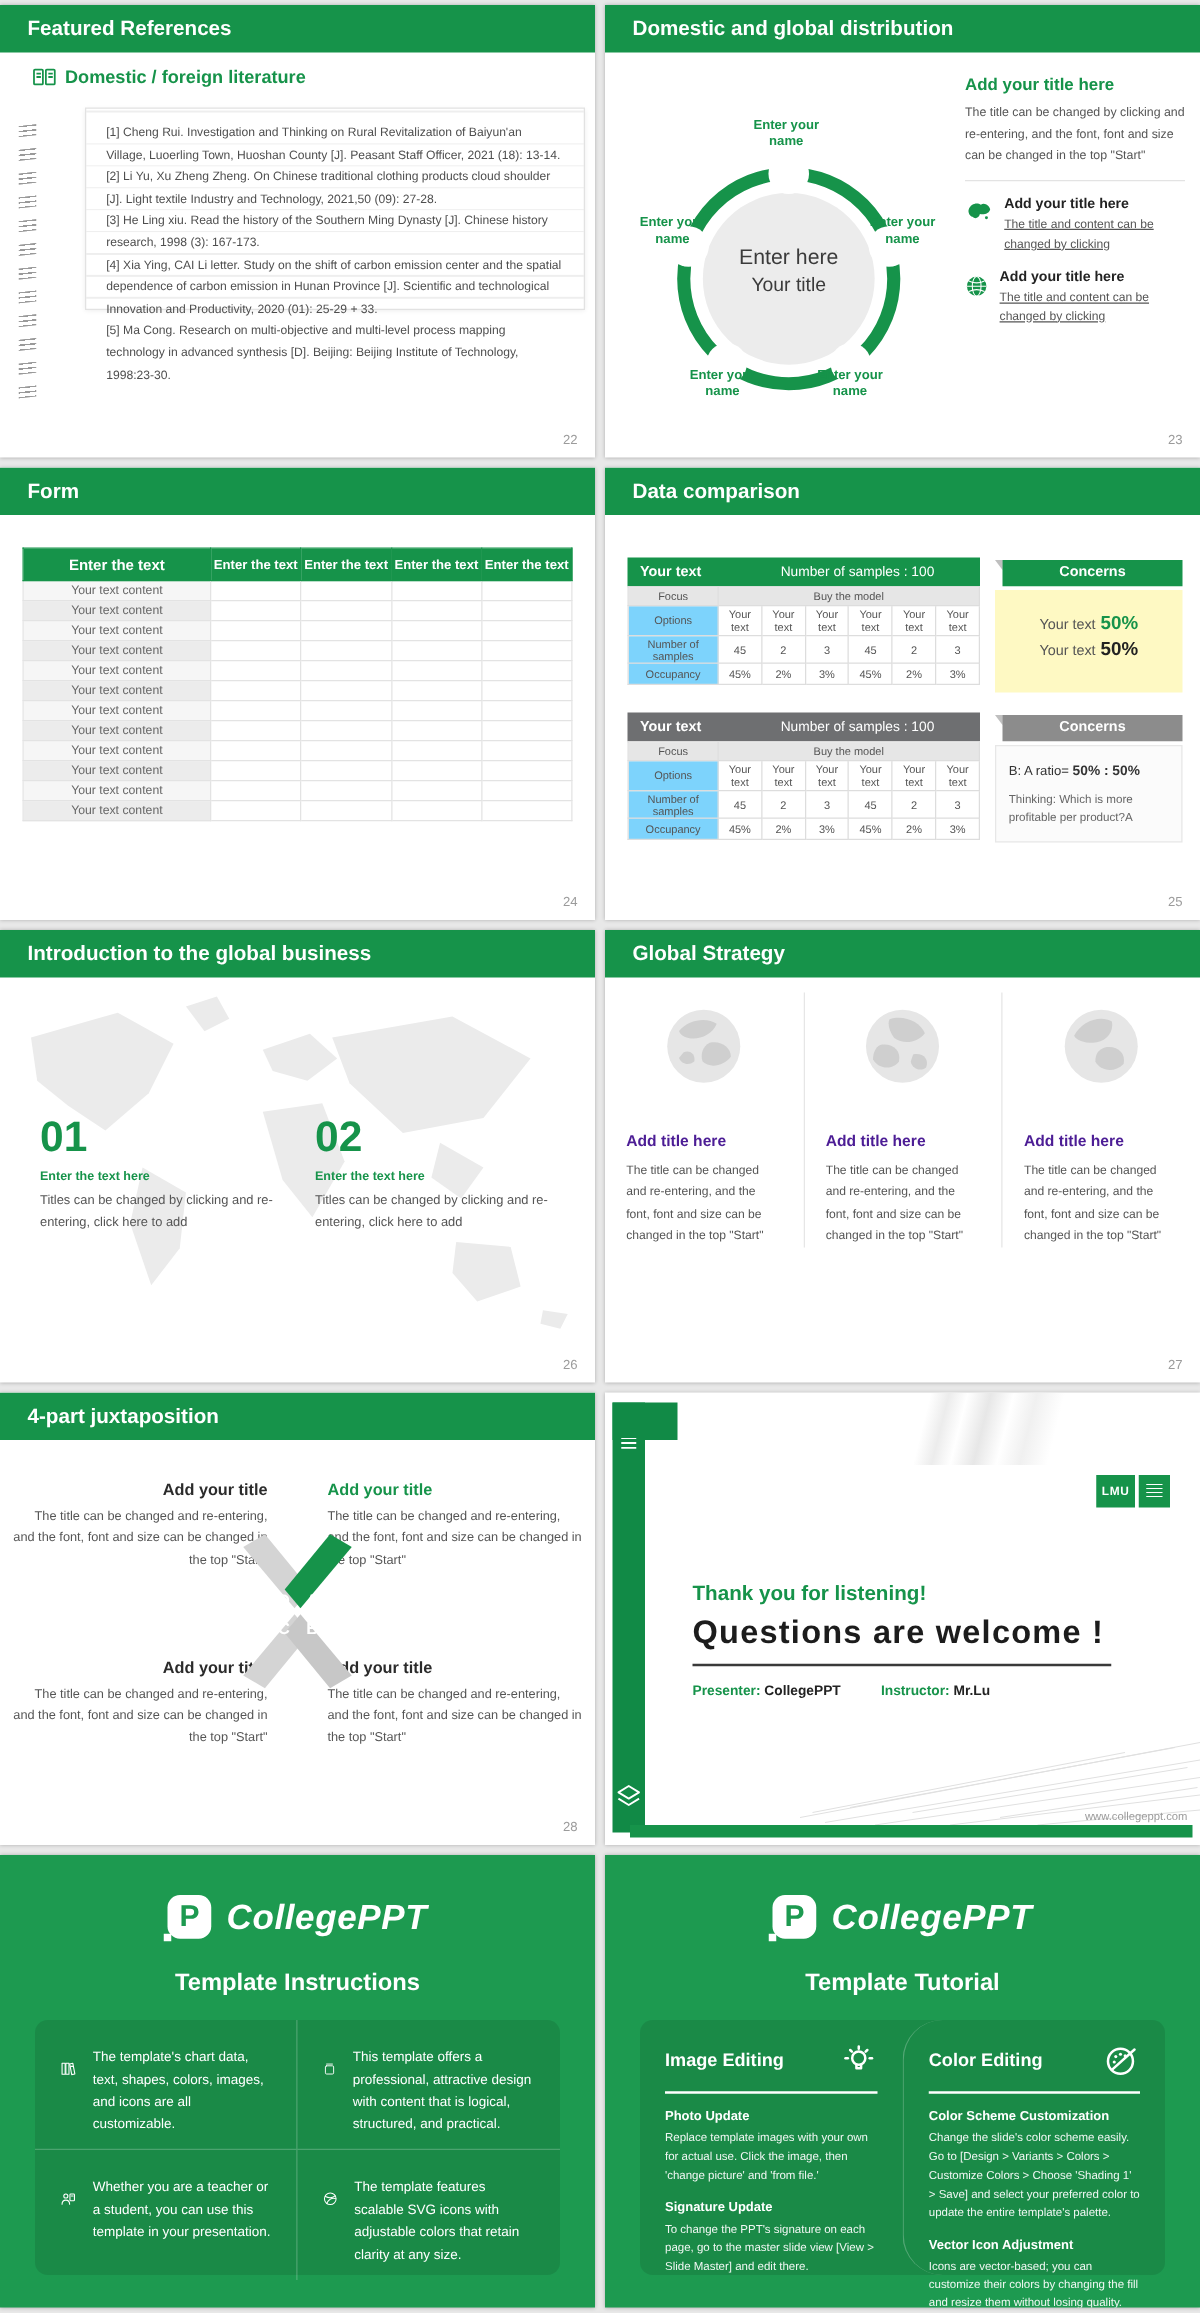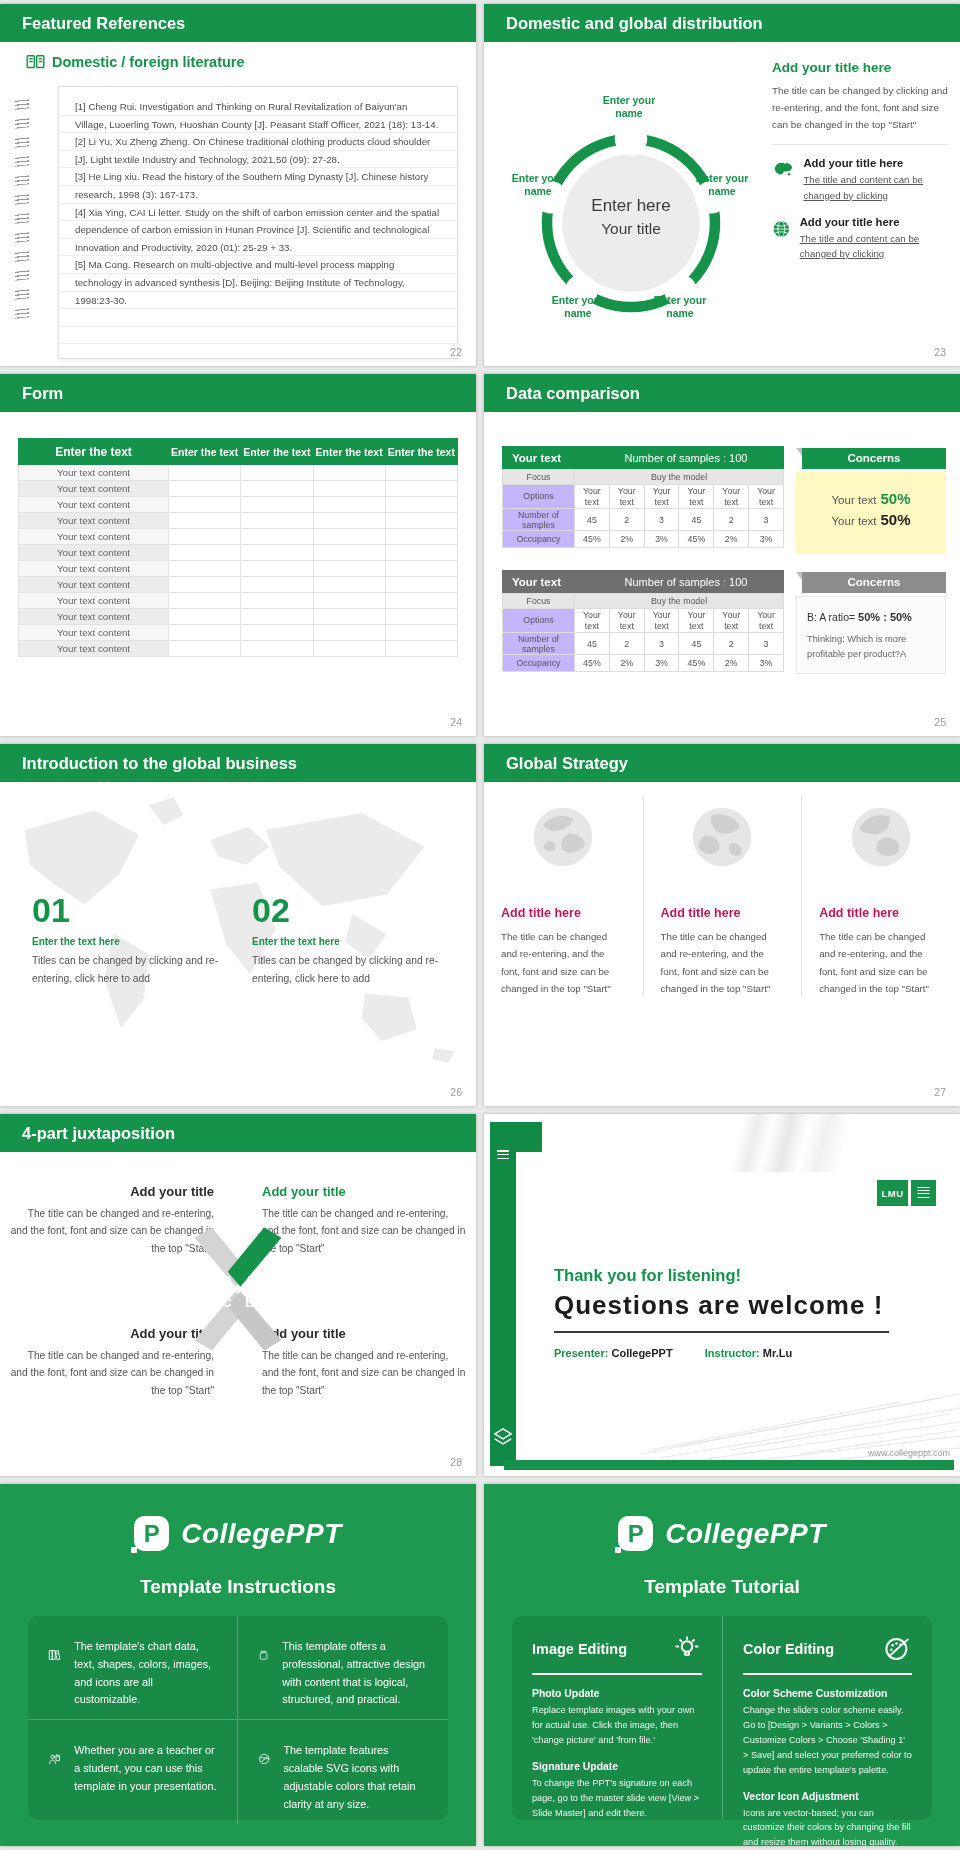"[1] Cheng Rui. Investigation and" .refbox { height: 273px -> 162px; left: 58px -> 68px }
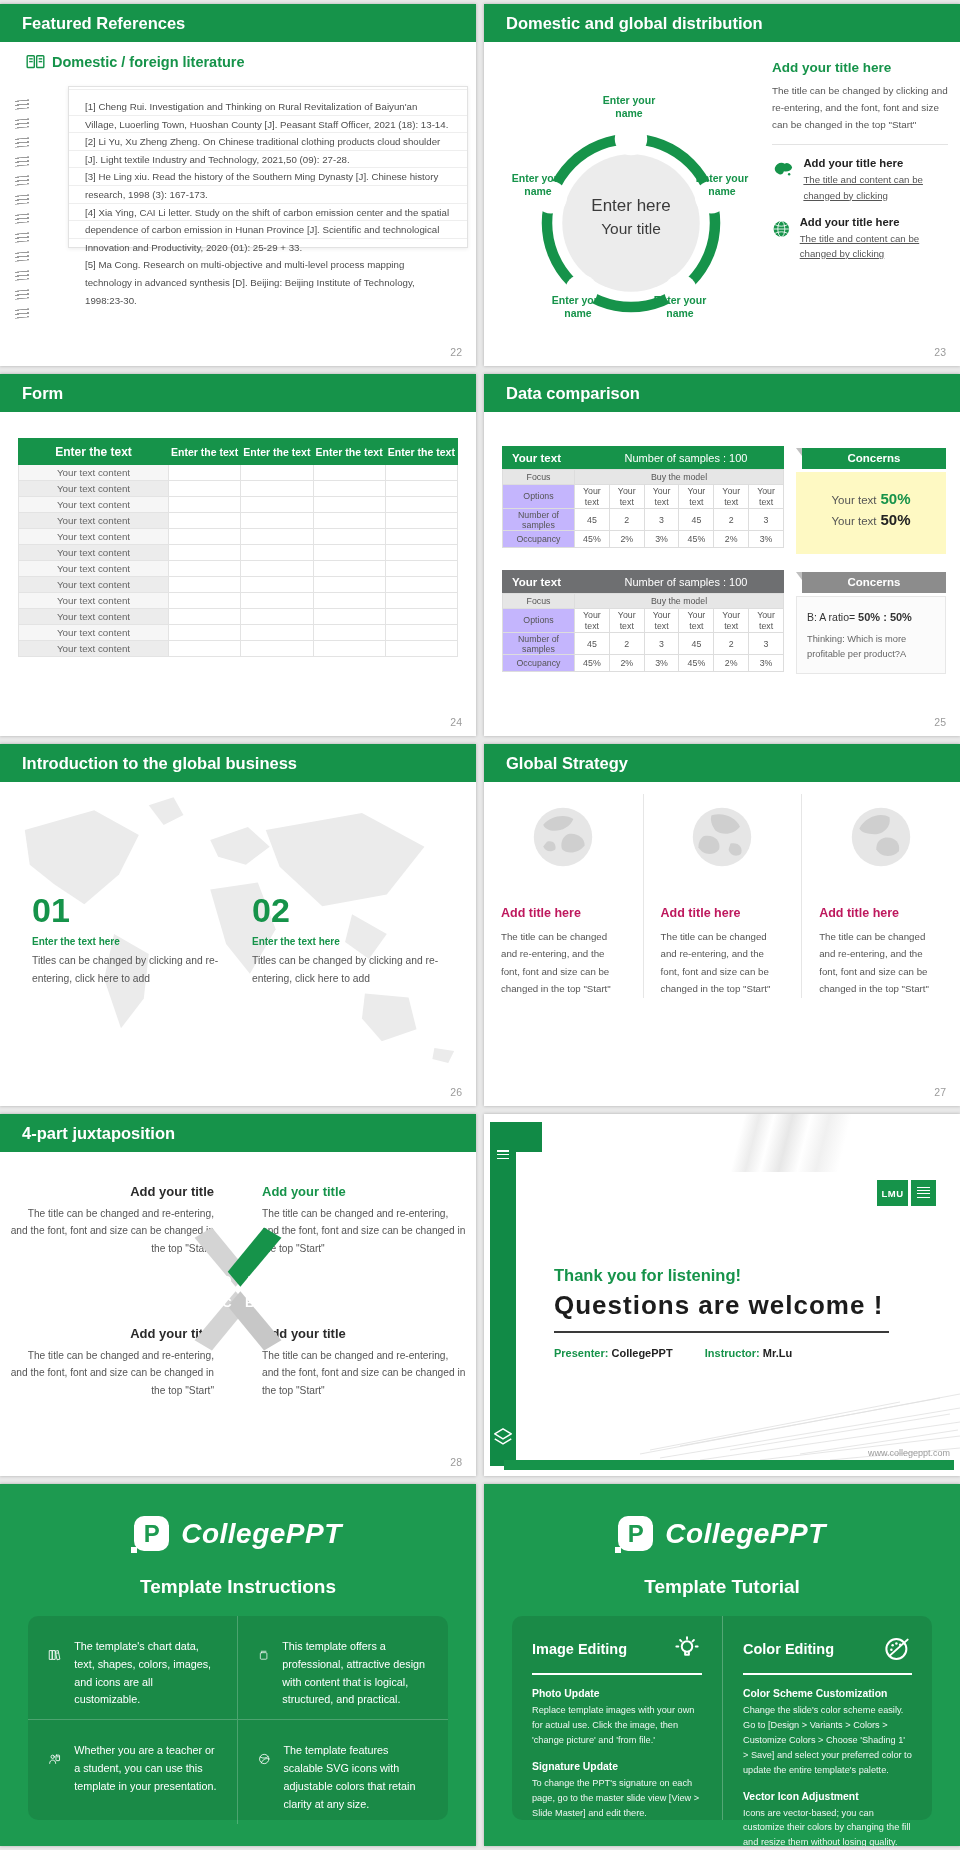"Options" .dctable td.lab { background: #c4b5fd -> #7dd3fc }
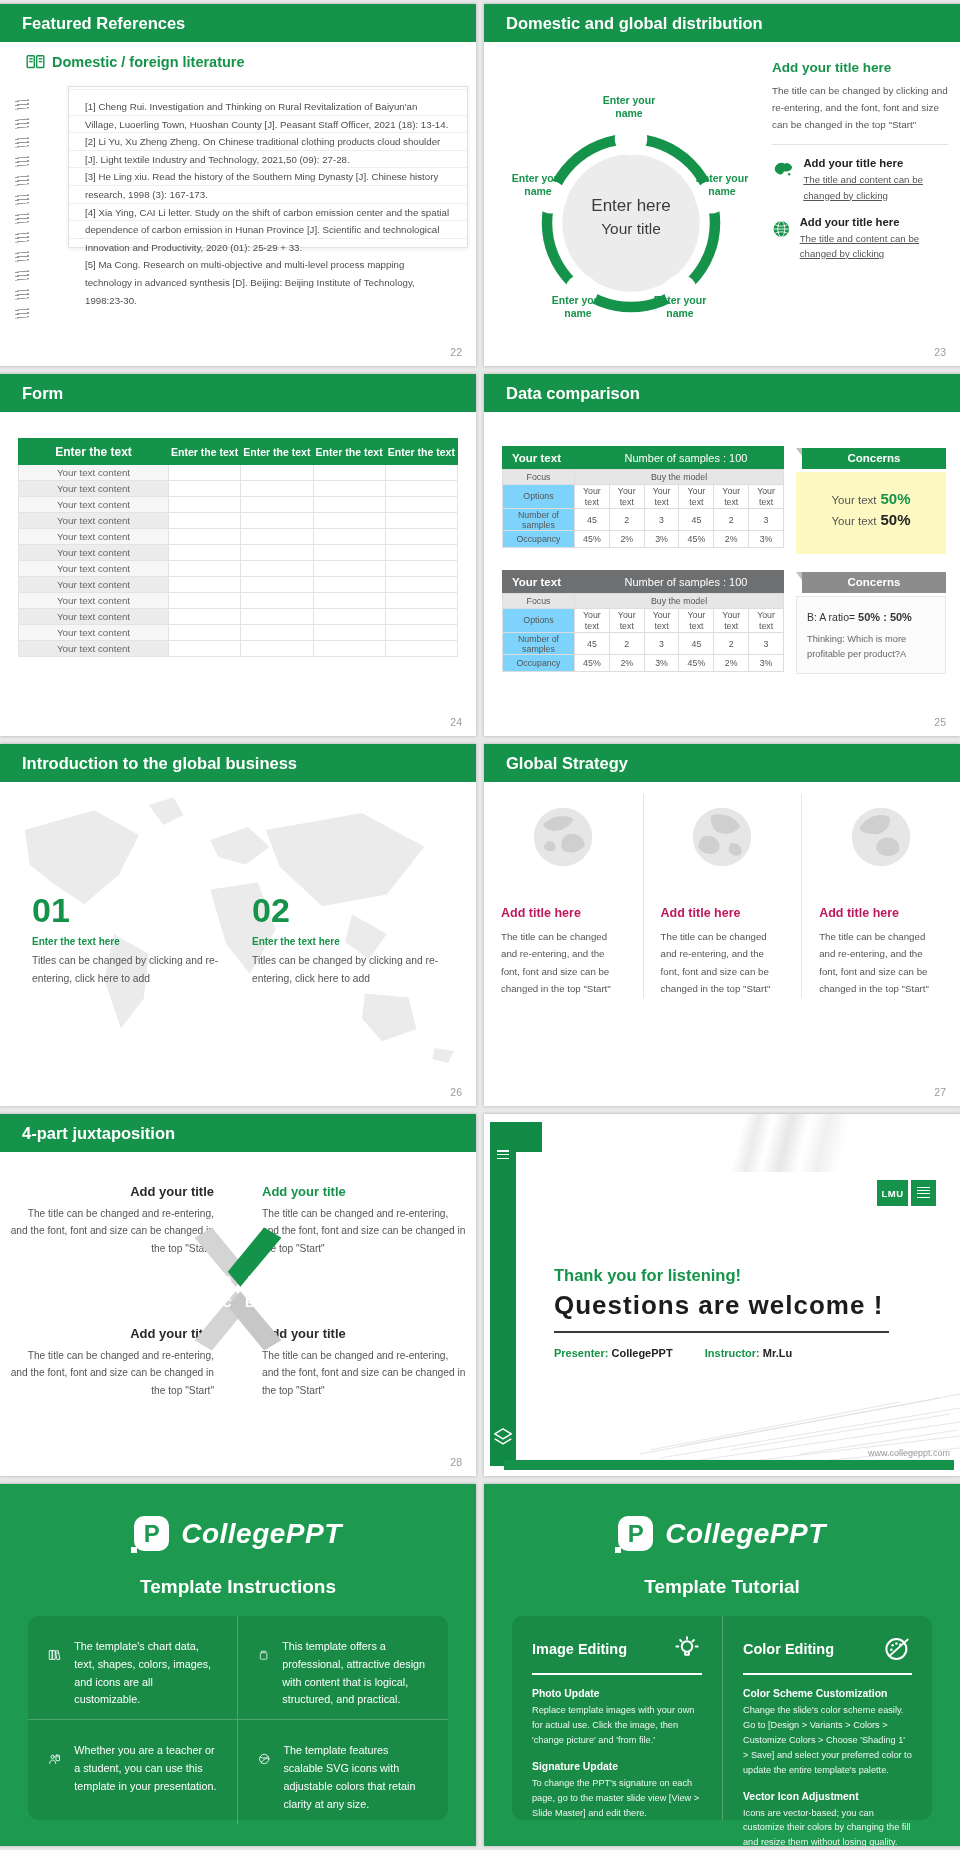"Add title here" .gcol h4 { color: #be185d -> #4c1d95 }
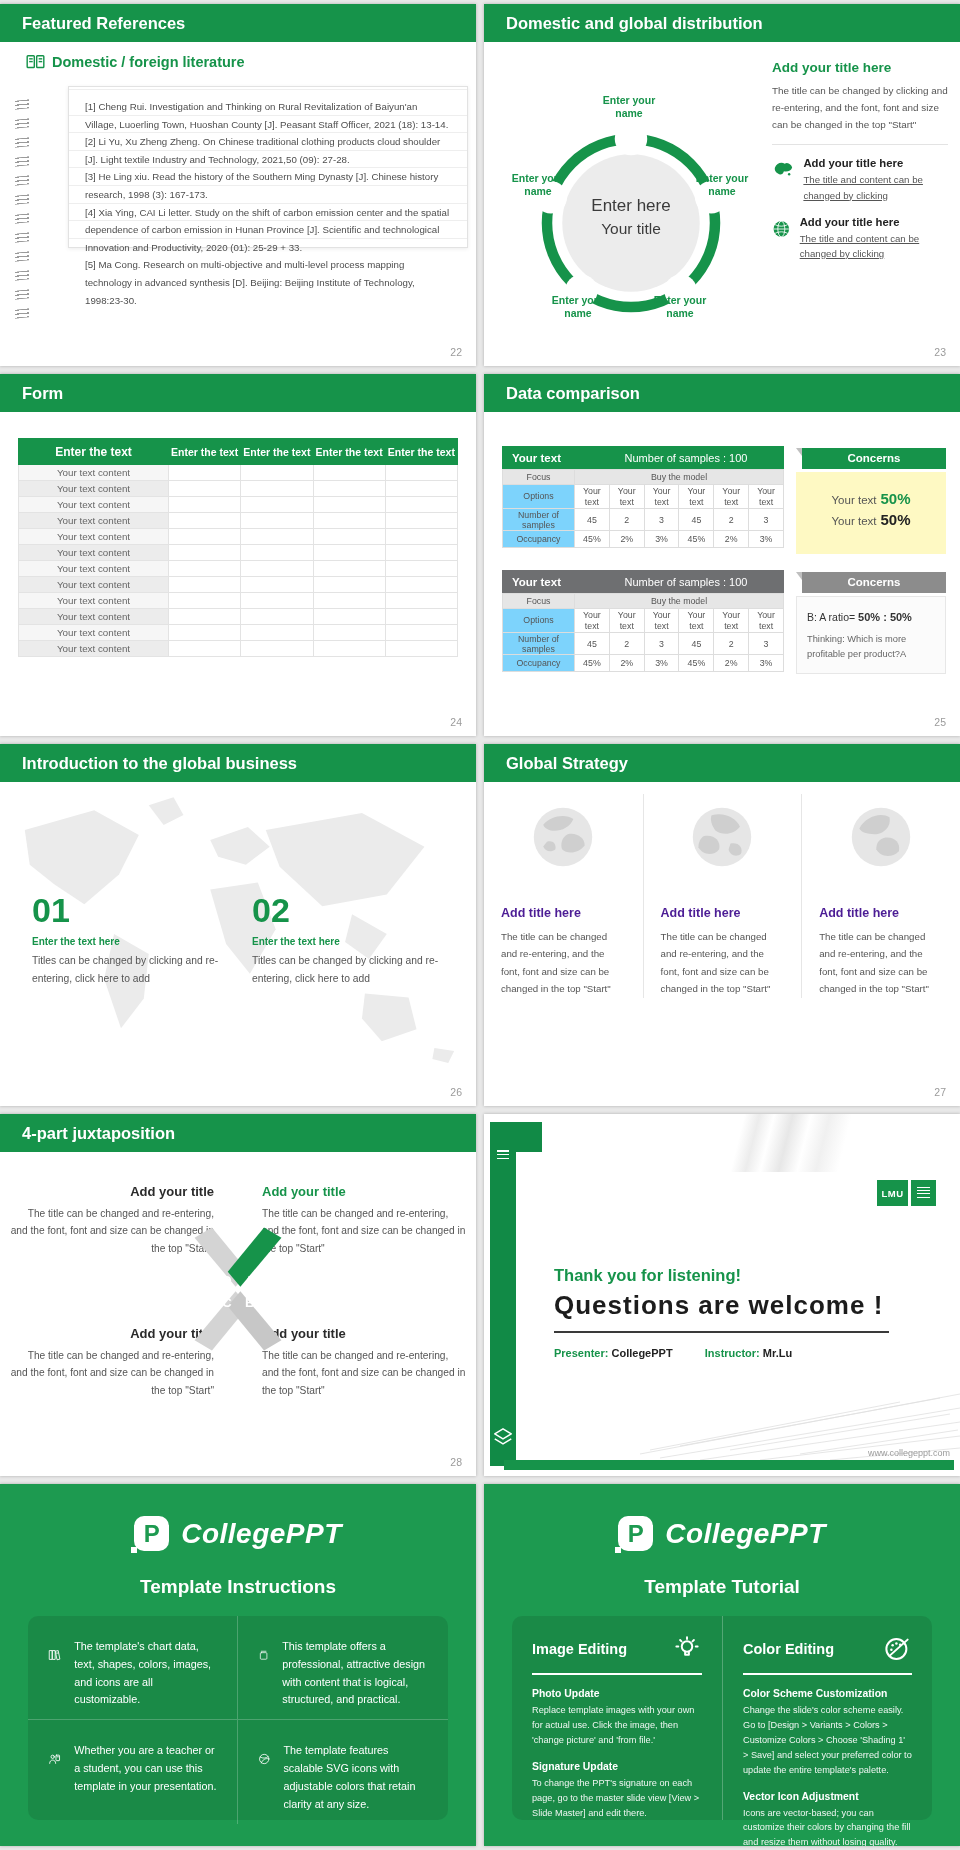"Color Editing" .tcol + .tcol { border-radius: none -> 32px }
